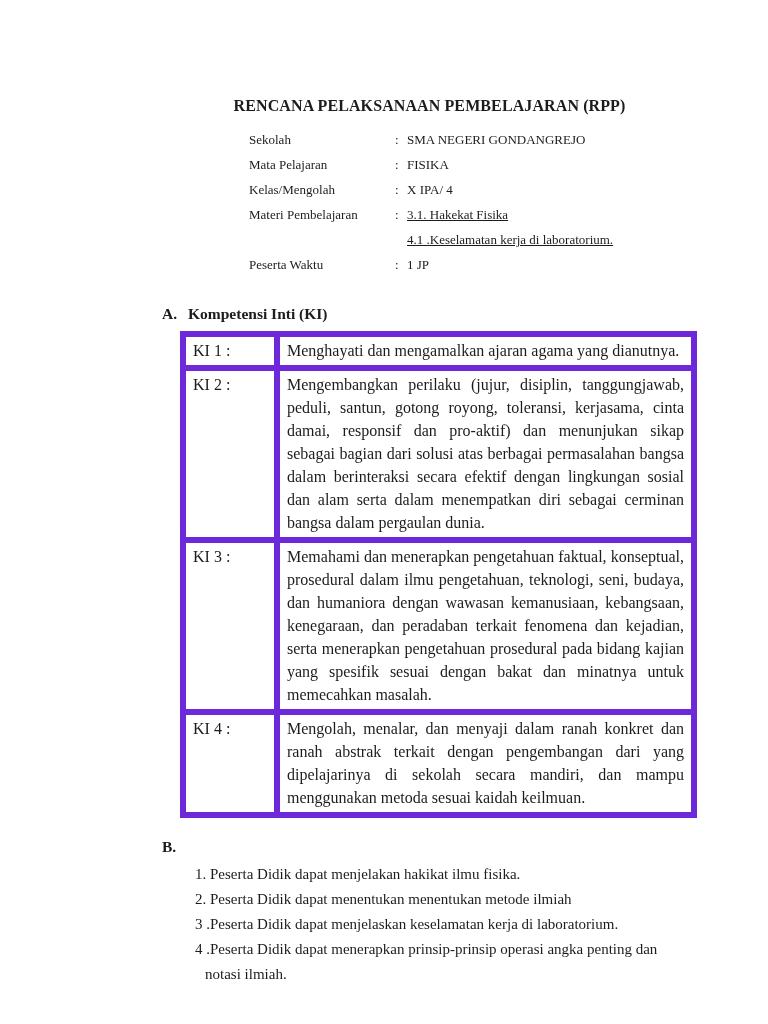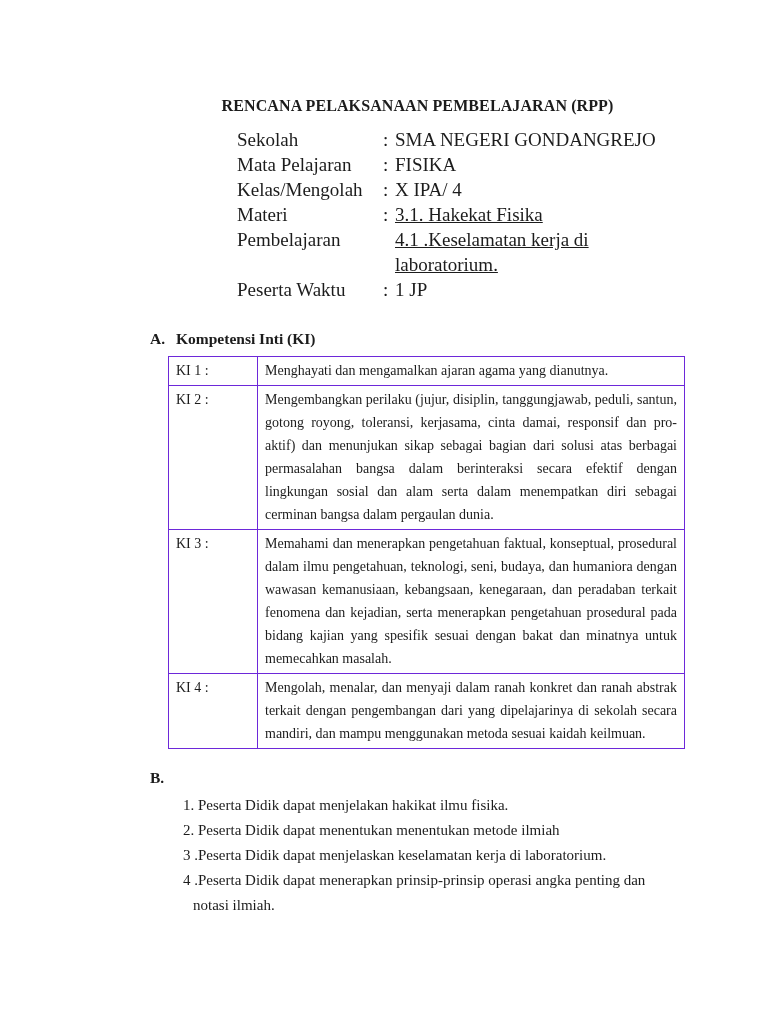"RENCANA PELAKSANAAN PEMBELAJARAN (RPP)" .page { padding-left: none -> 12px }
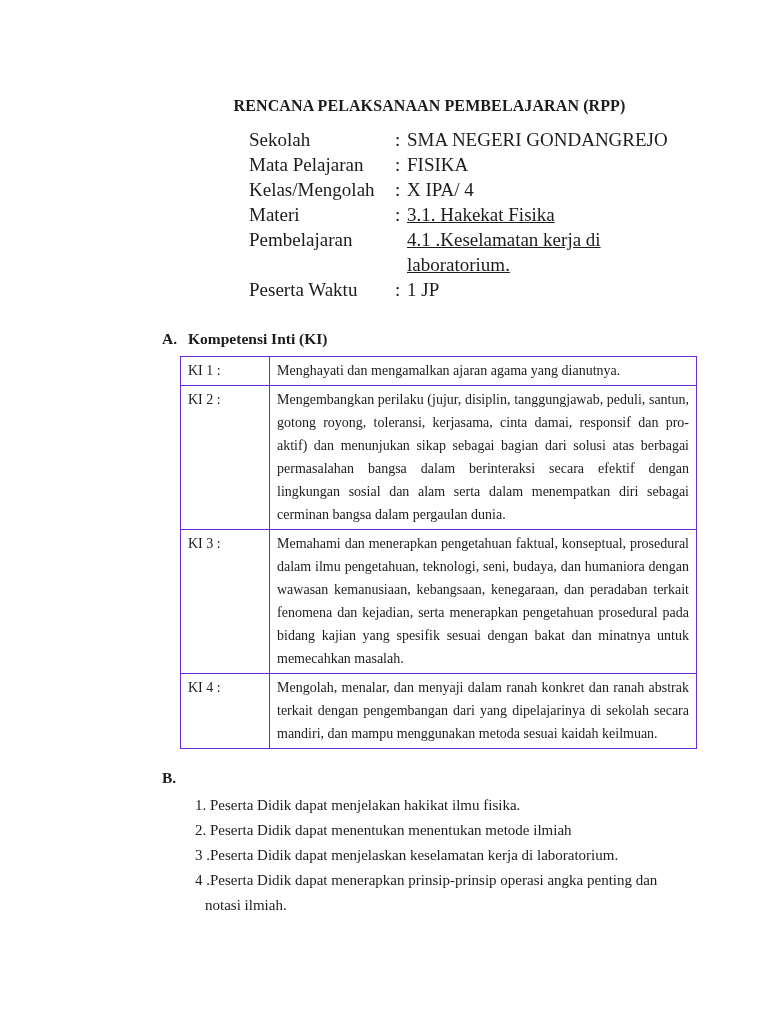"Sekolah" .meta { font-size: 19px -> 13px }
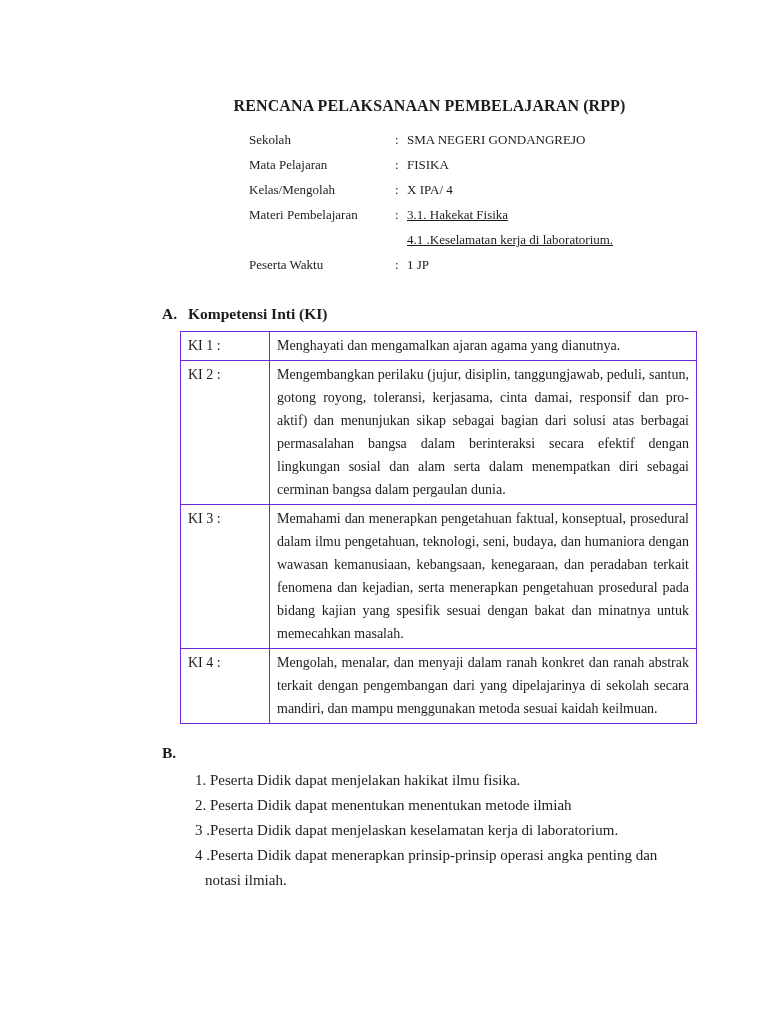"KI 1 :" .ki-table td { border: 1px solid #6d28d9 -> 6px solid #6d28d9; font-size: 14px -> 16px }
